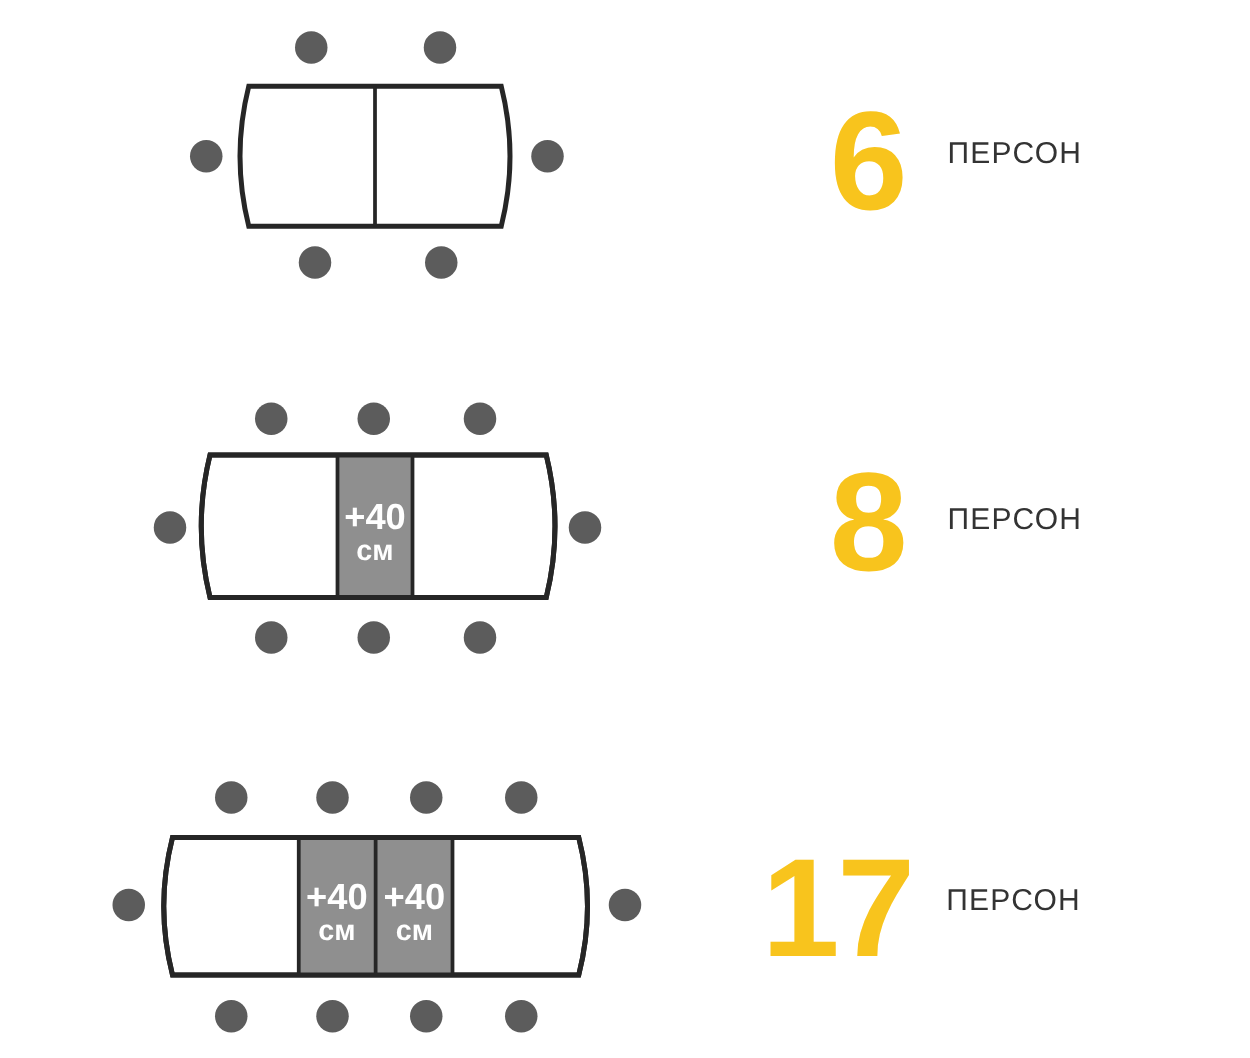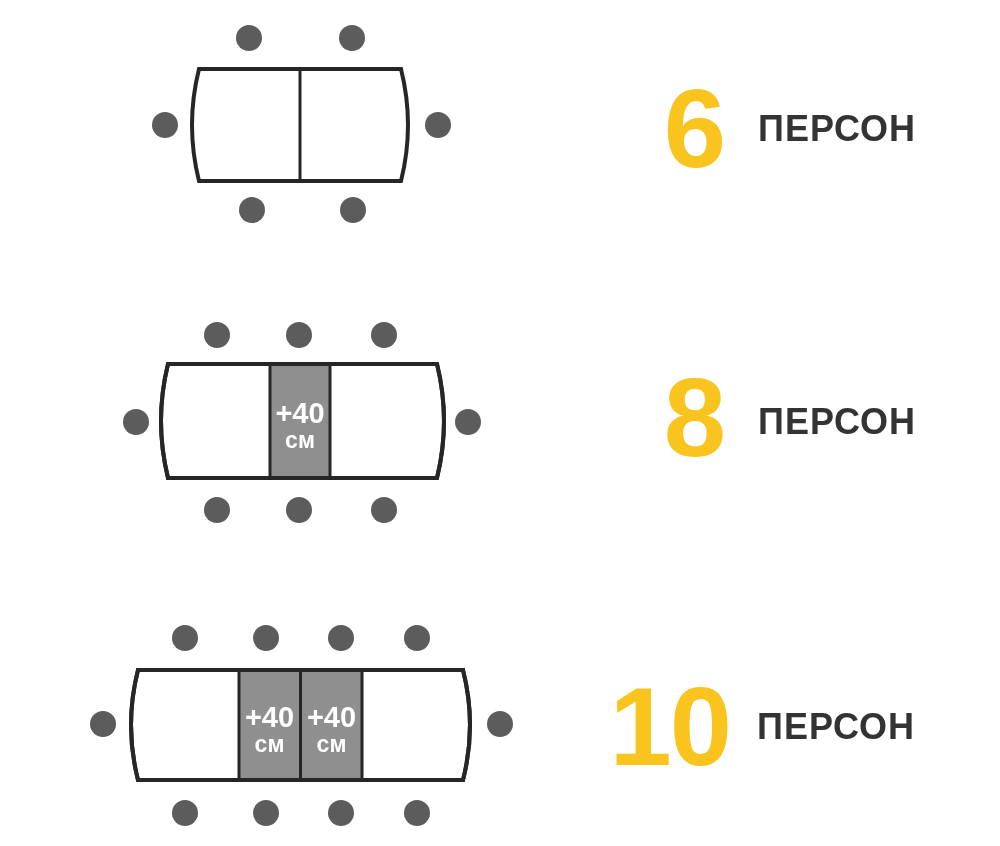"ПЕРСОН" .plabel { font-size: 36px -> 24px; font-weight: 700 -> 400 }
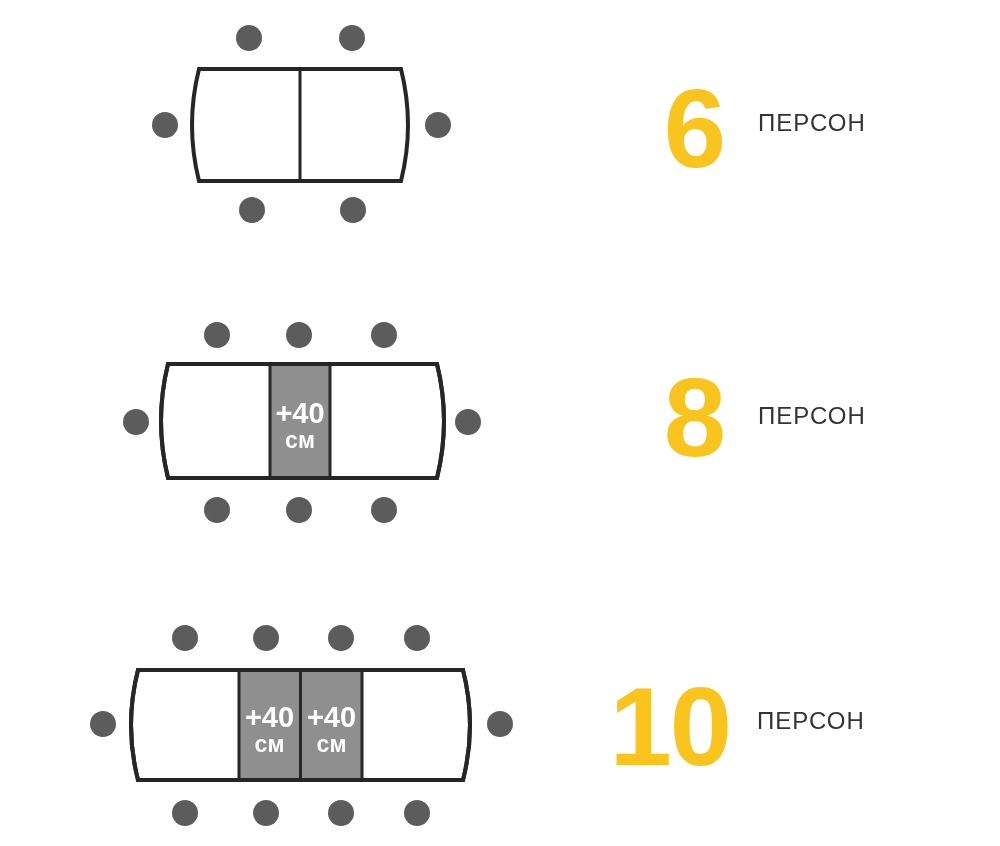"10" div.num { text: 10 -> 17 }
